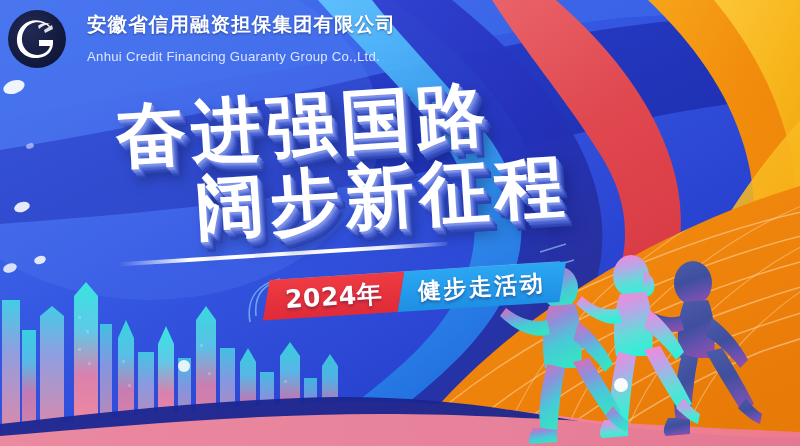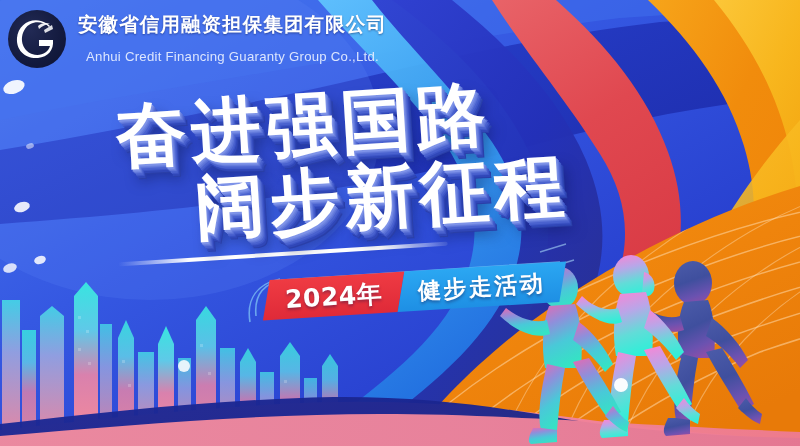"安徽省信用融资担保集团有限公司" #logo-block { gap: 12px -> 21px }
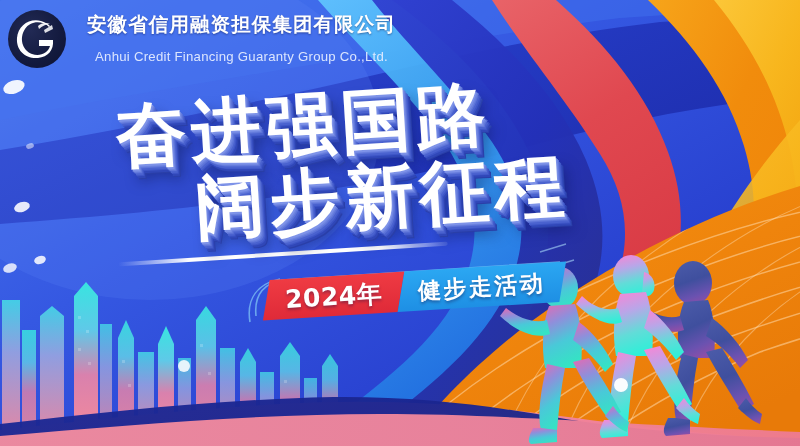"Anhui Credit Financing Guaranty Group" #brand-en { text-align: center -> none }
